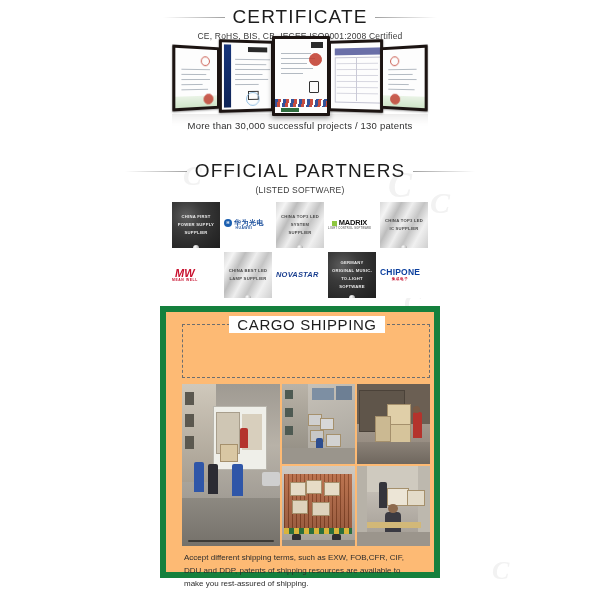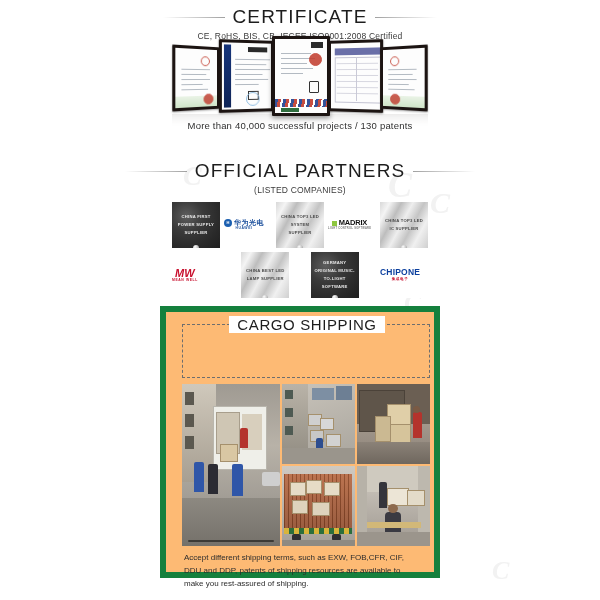"More than 40,000 successful projects" div.cert-caption { text: 40,000 -> 30,000 }
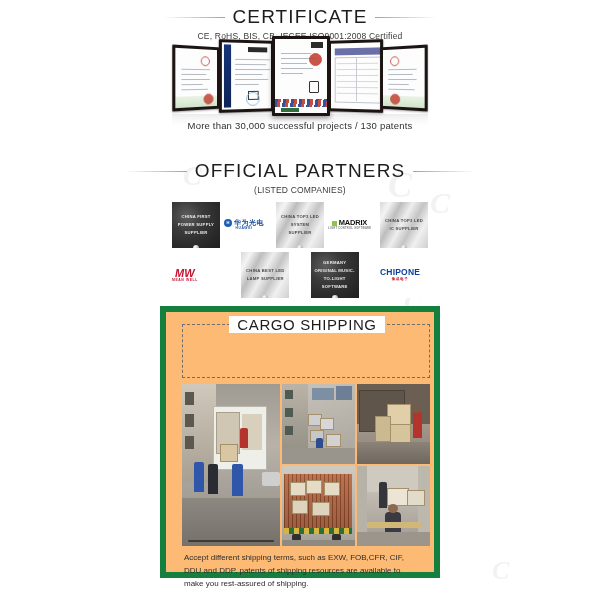"(LISTED COMPANIES)" div.sec-sub { text: COMPANIES -> SOFTWARE }
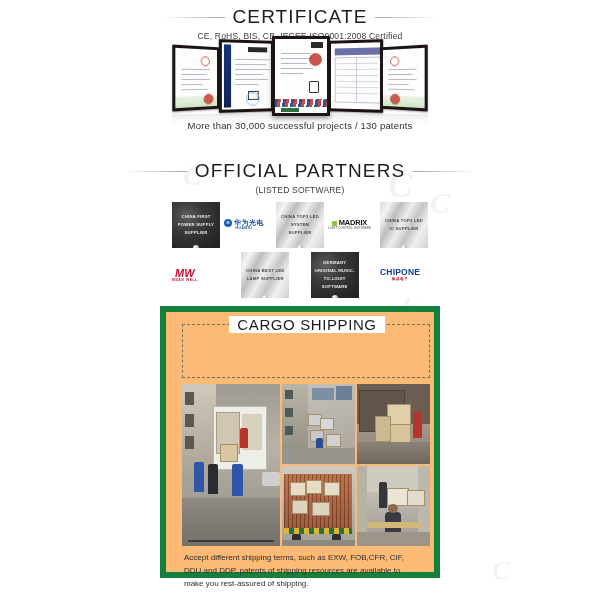"NOVASTAR" div.tile { html: none -> <div> <span> <span>NOVASTAR</span> </span> </div> }
